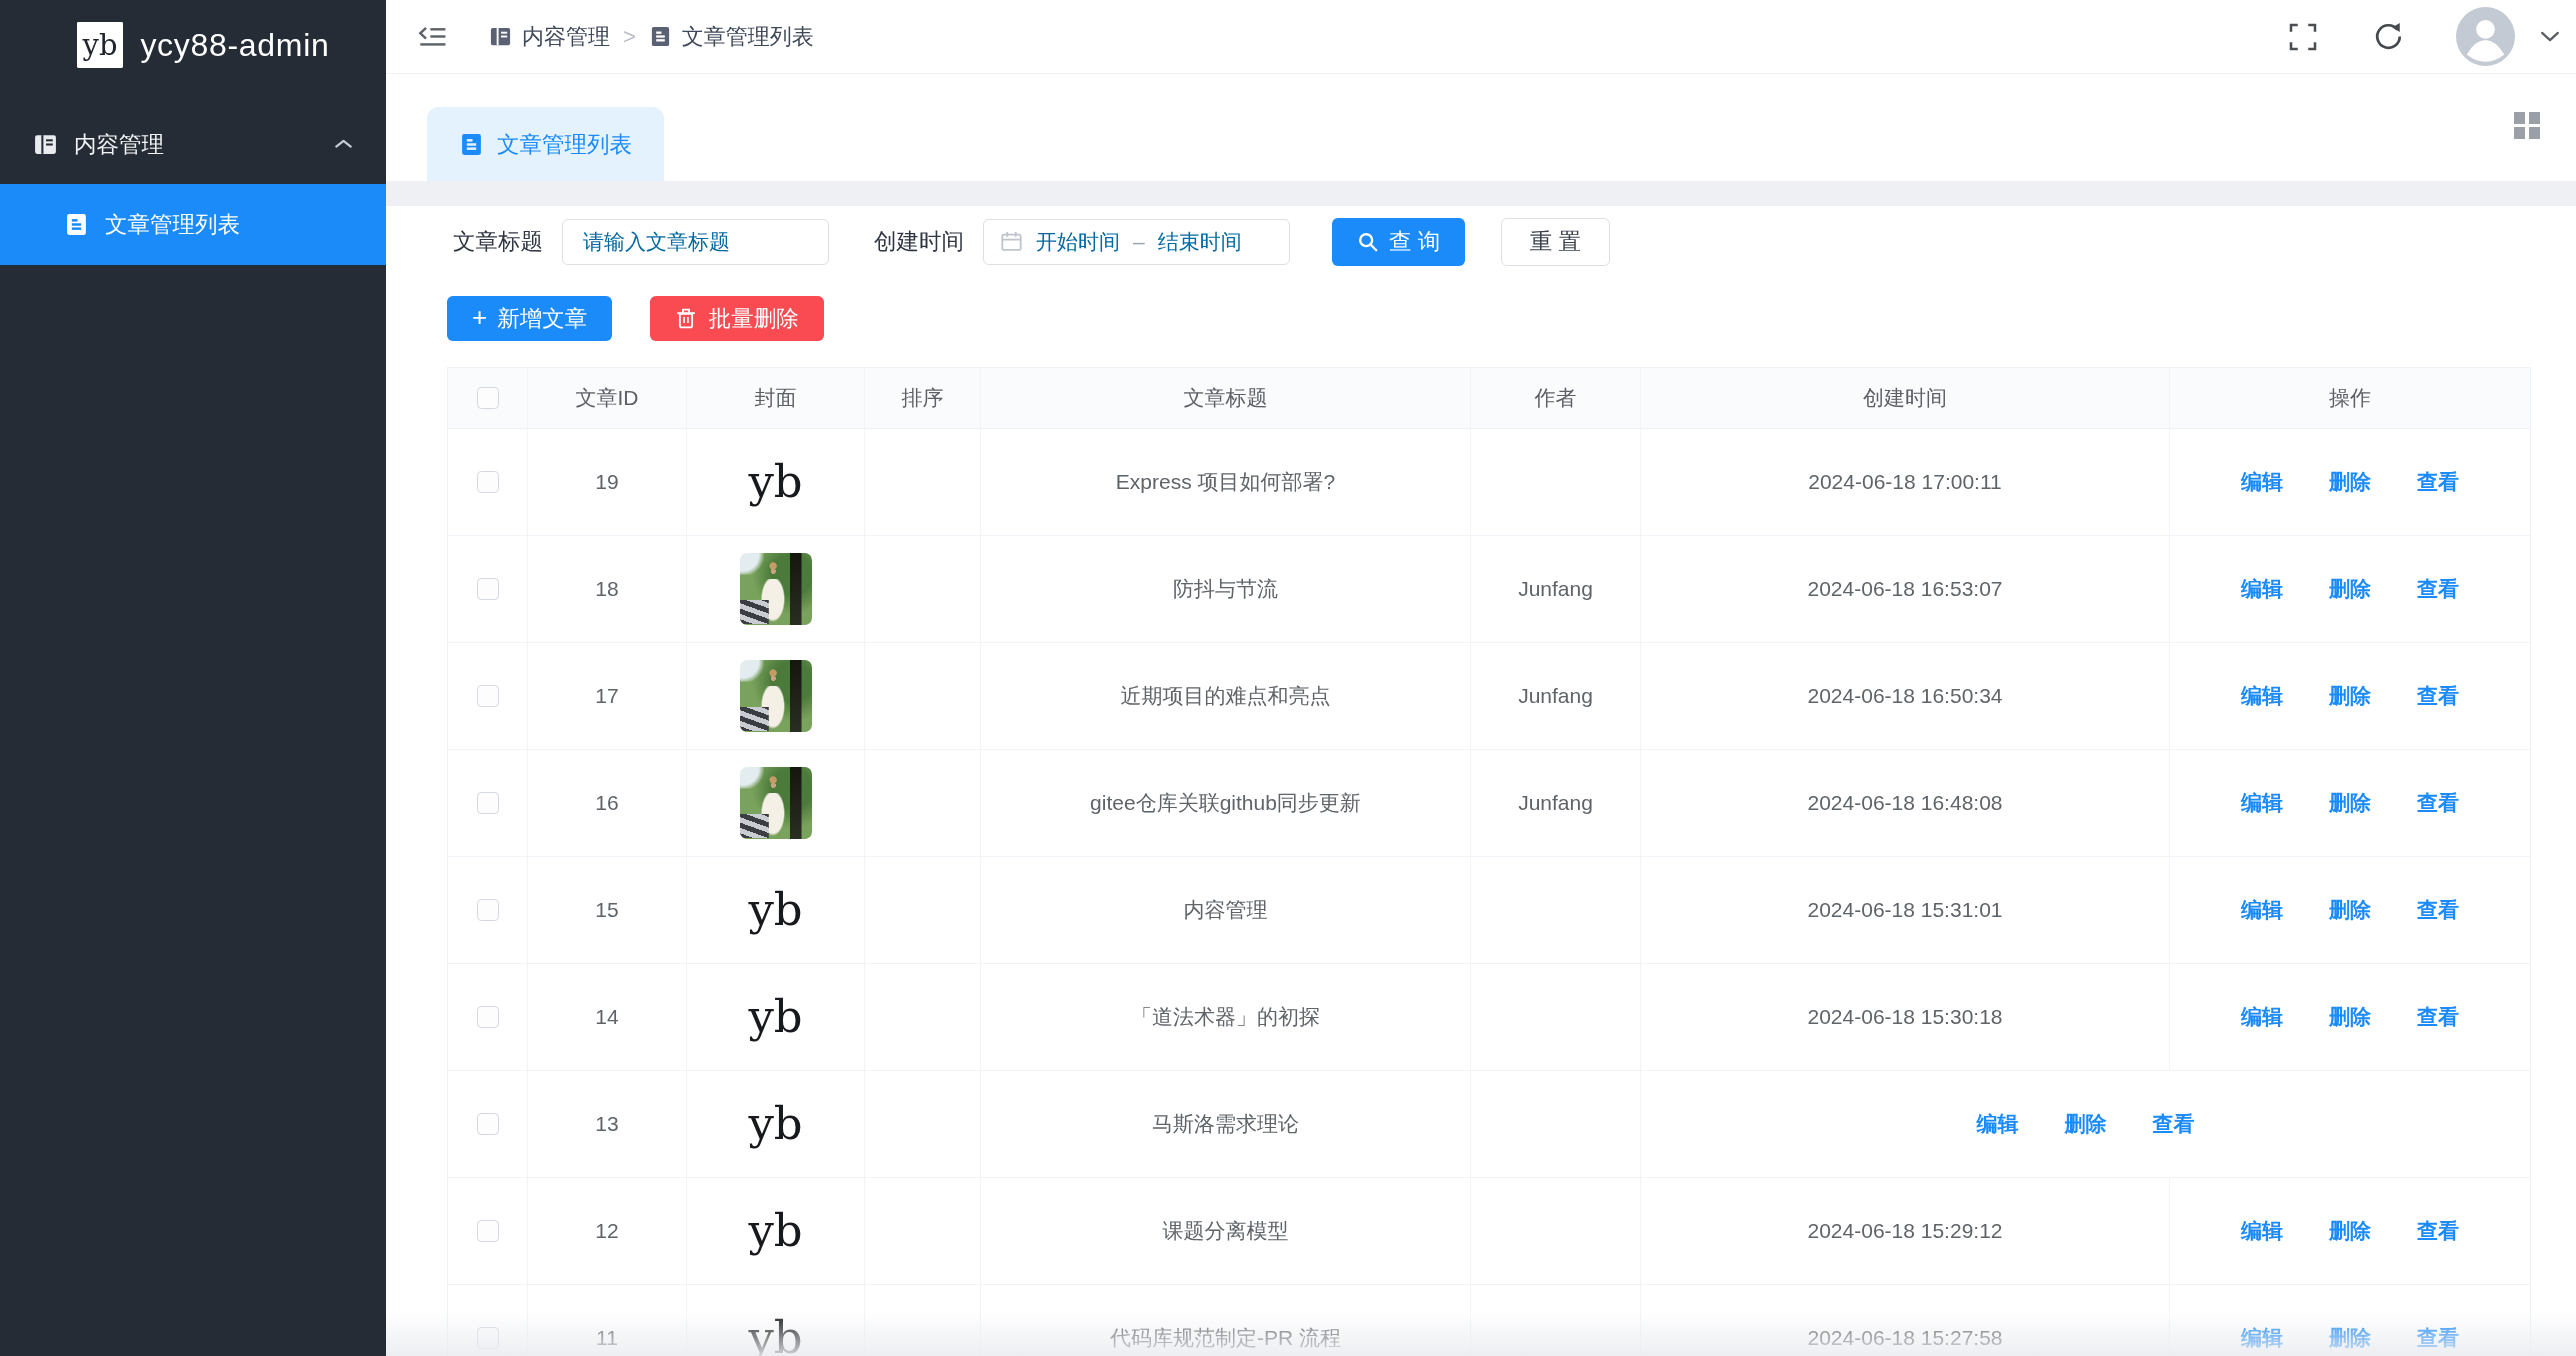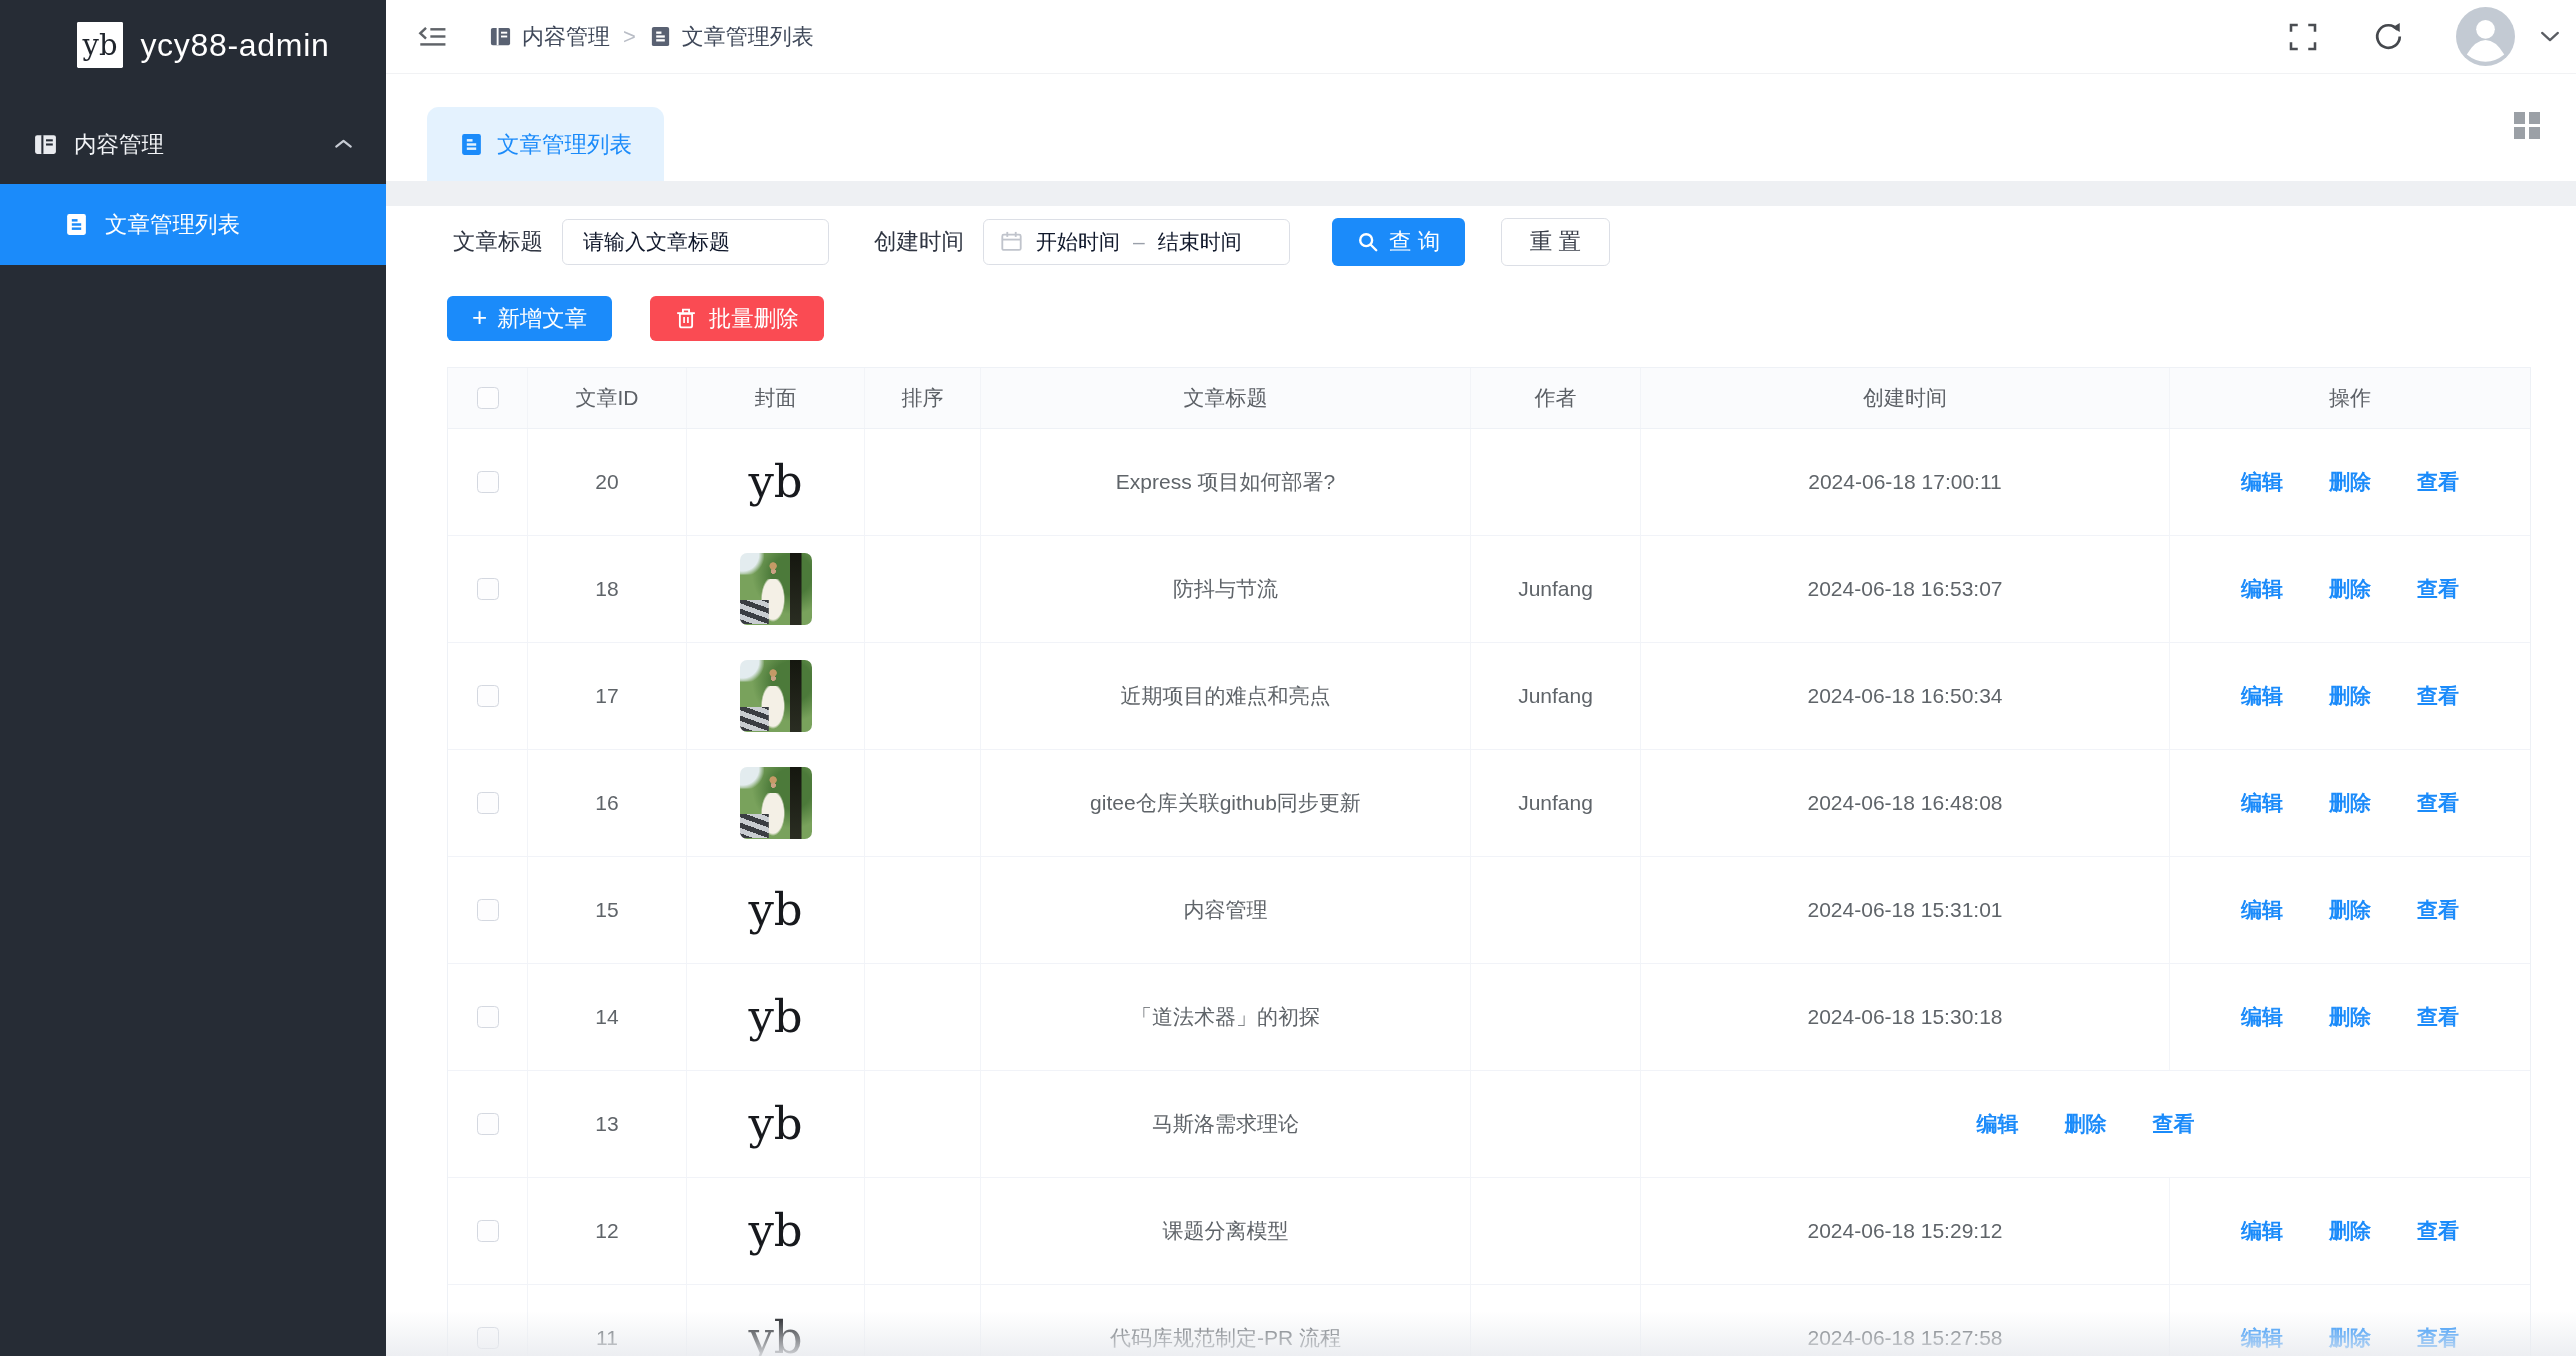"请输入文章标题" .placeholder { color: #0f172a -> #0369a1 }
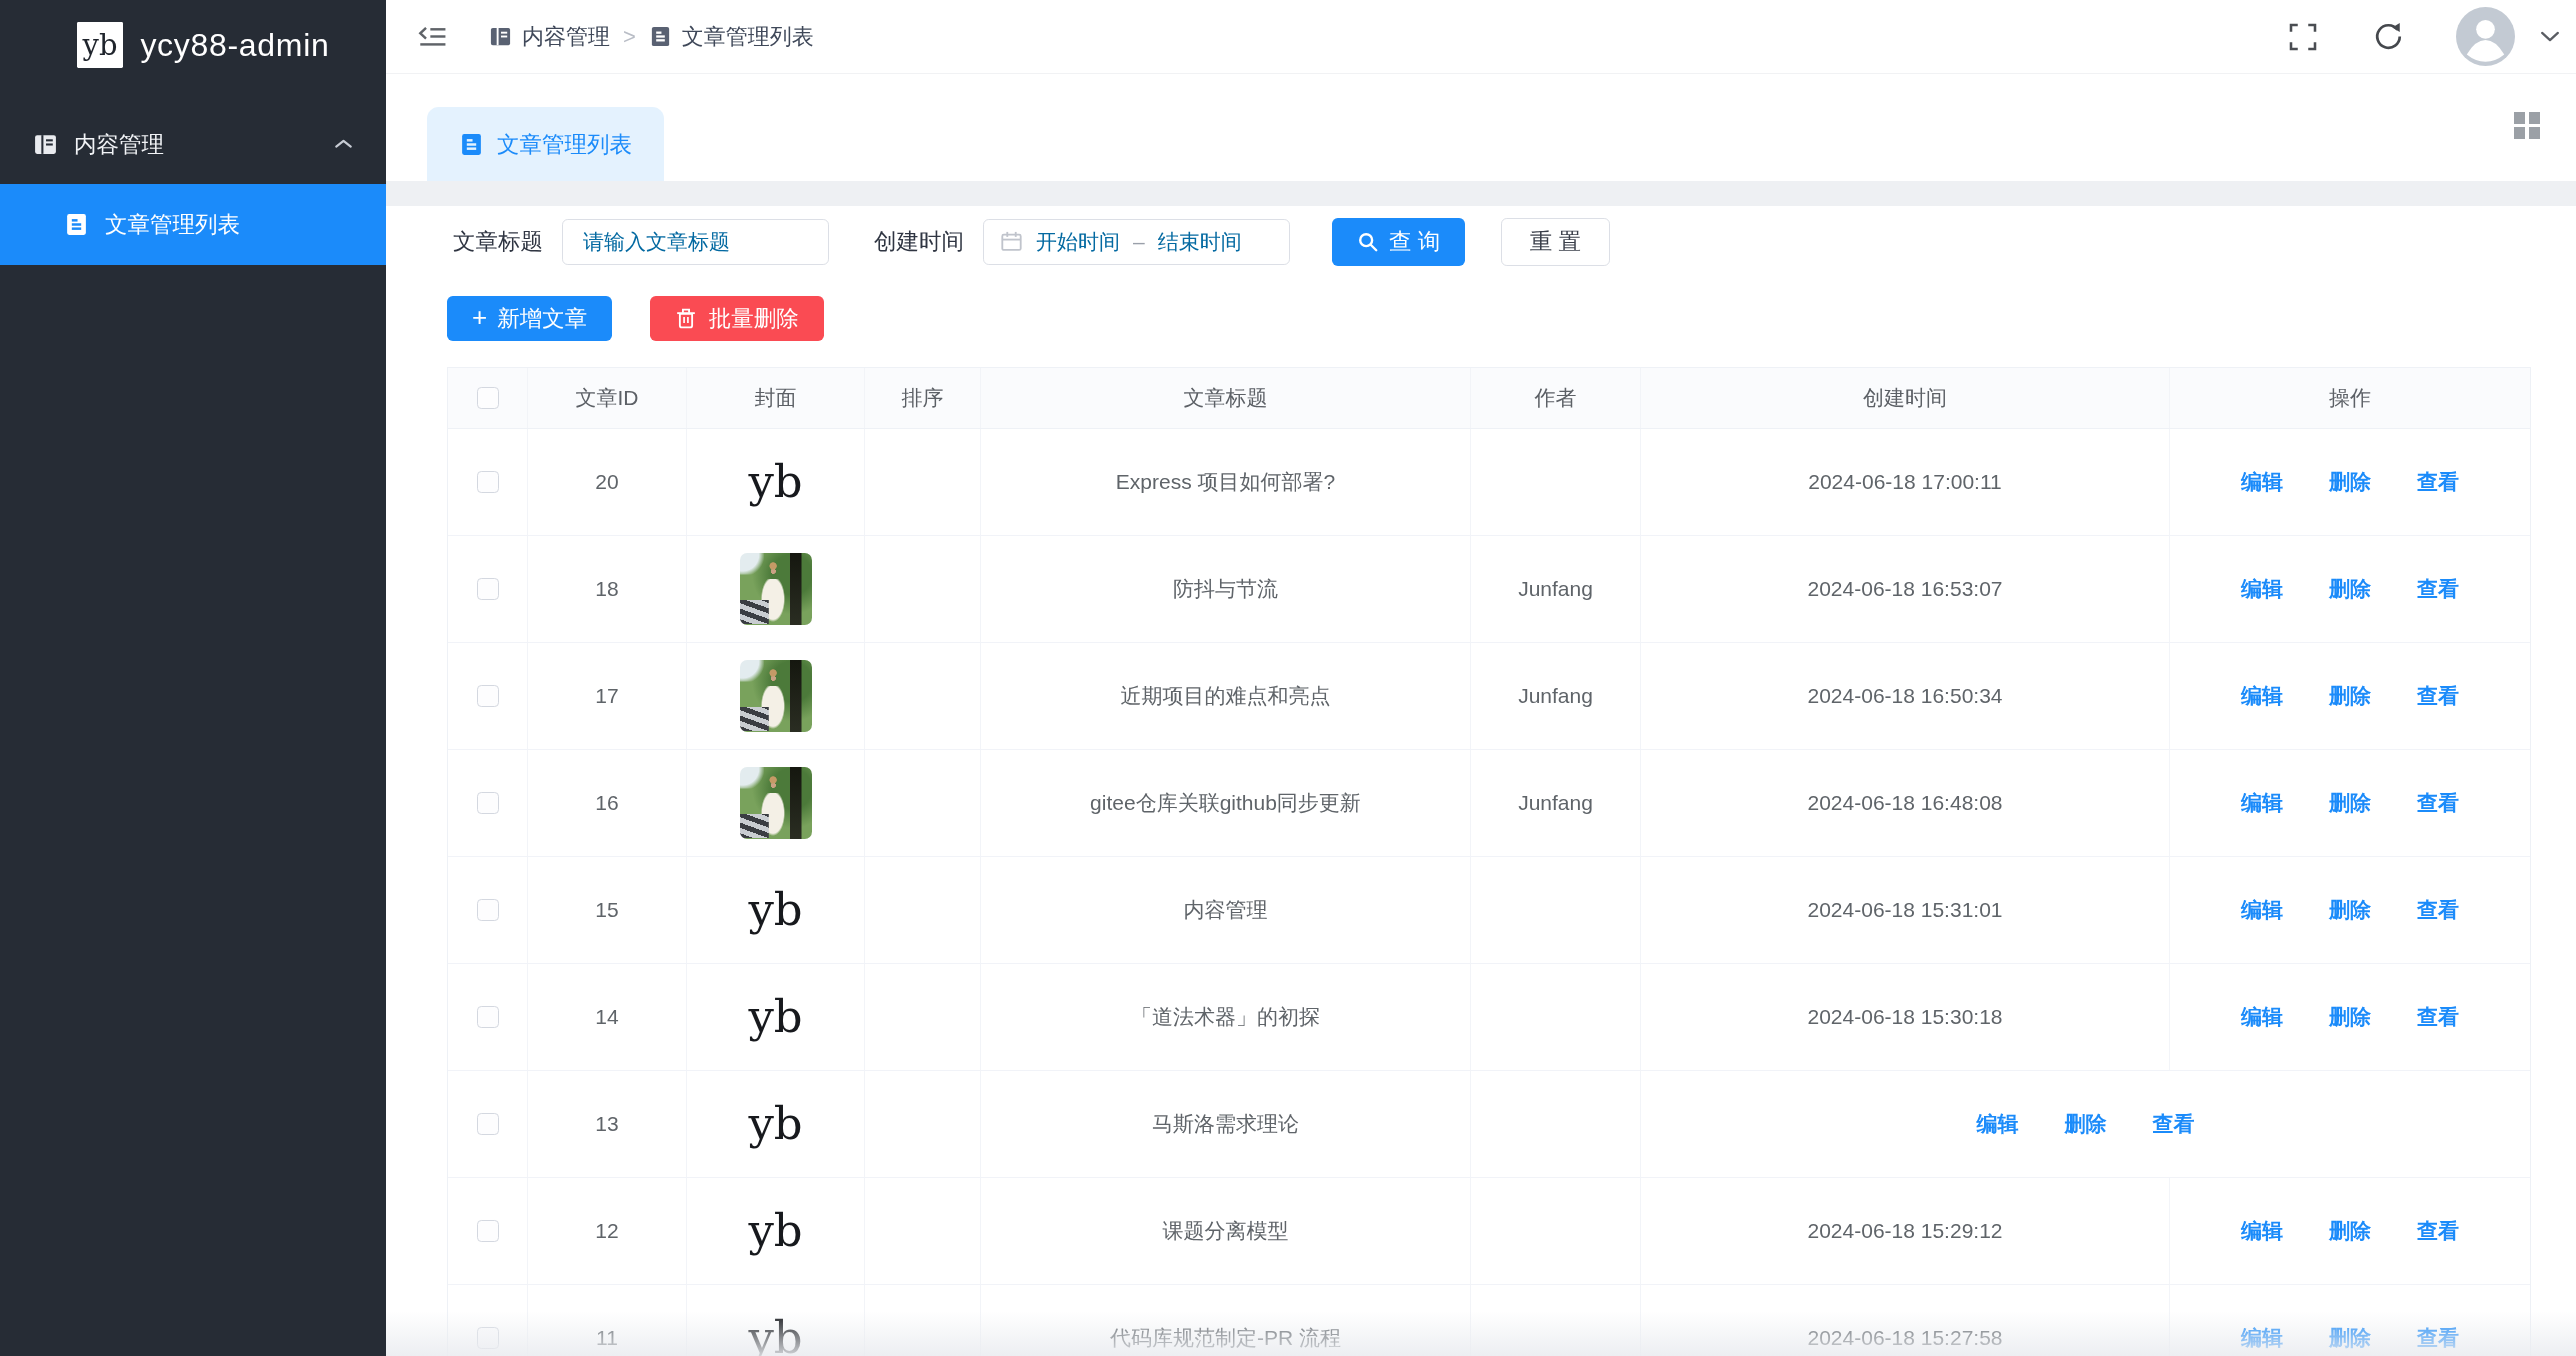"20" div.cell { text: 20 -> 19 }
